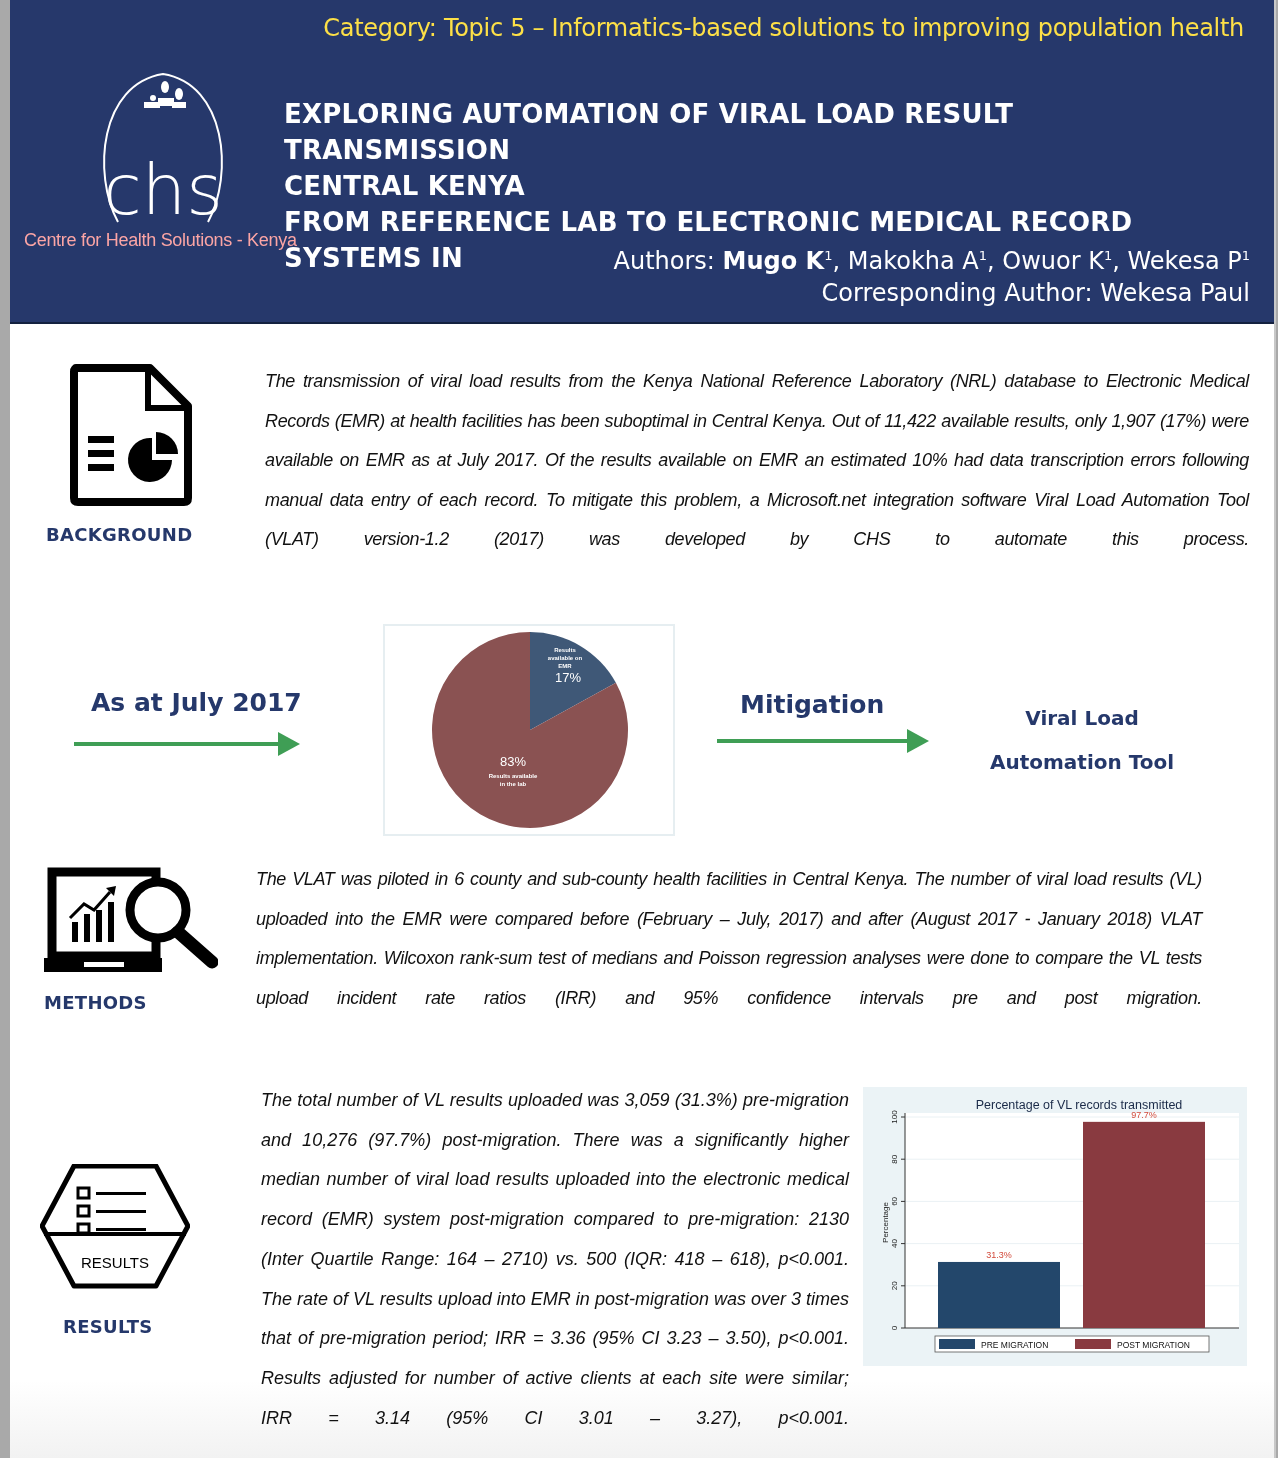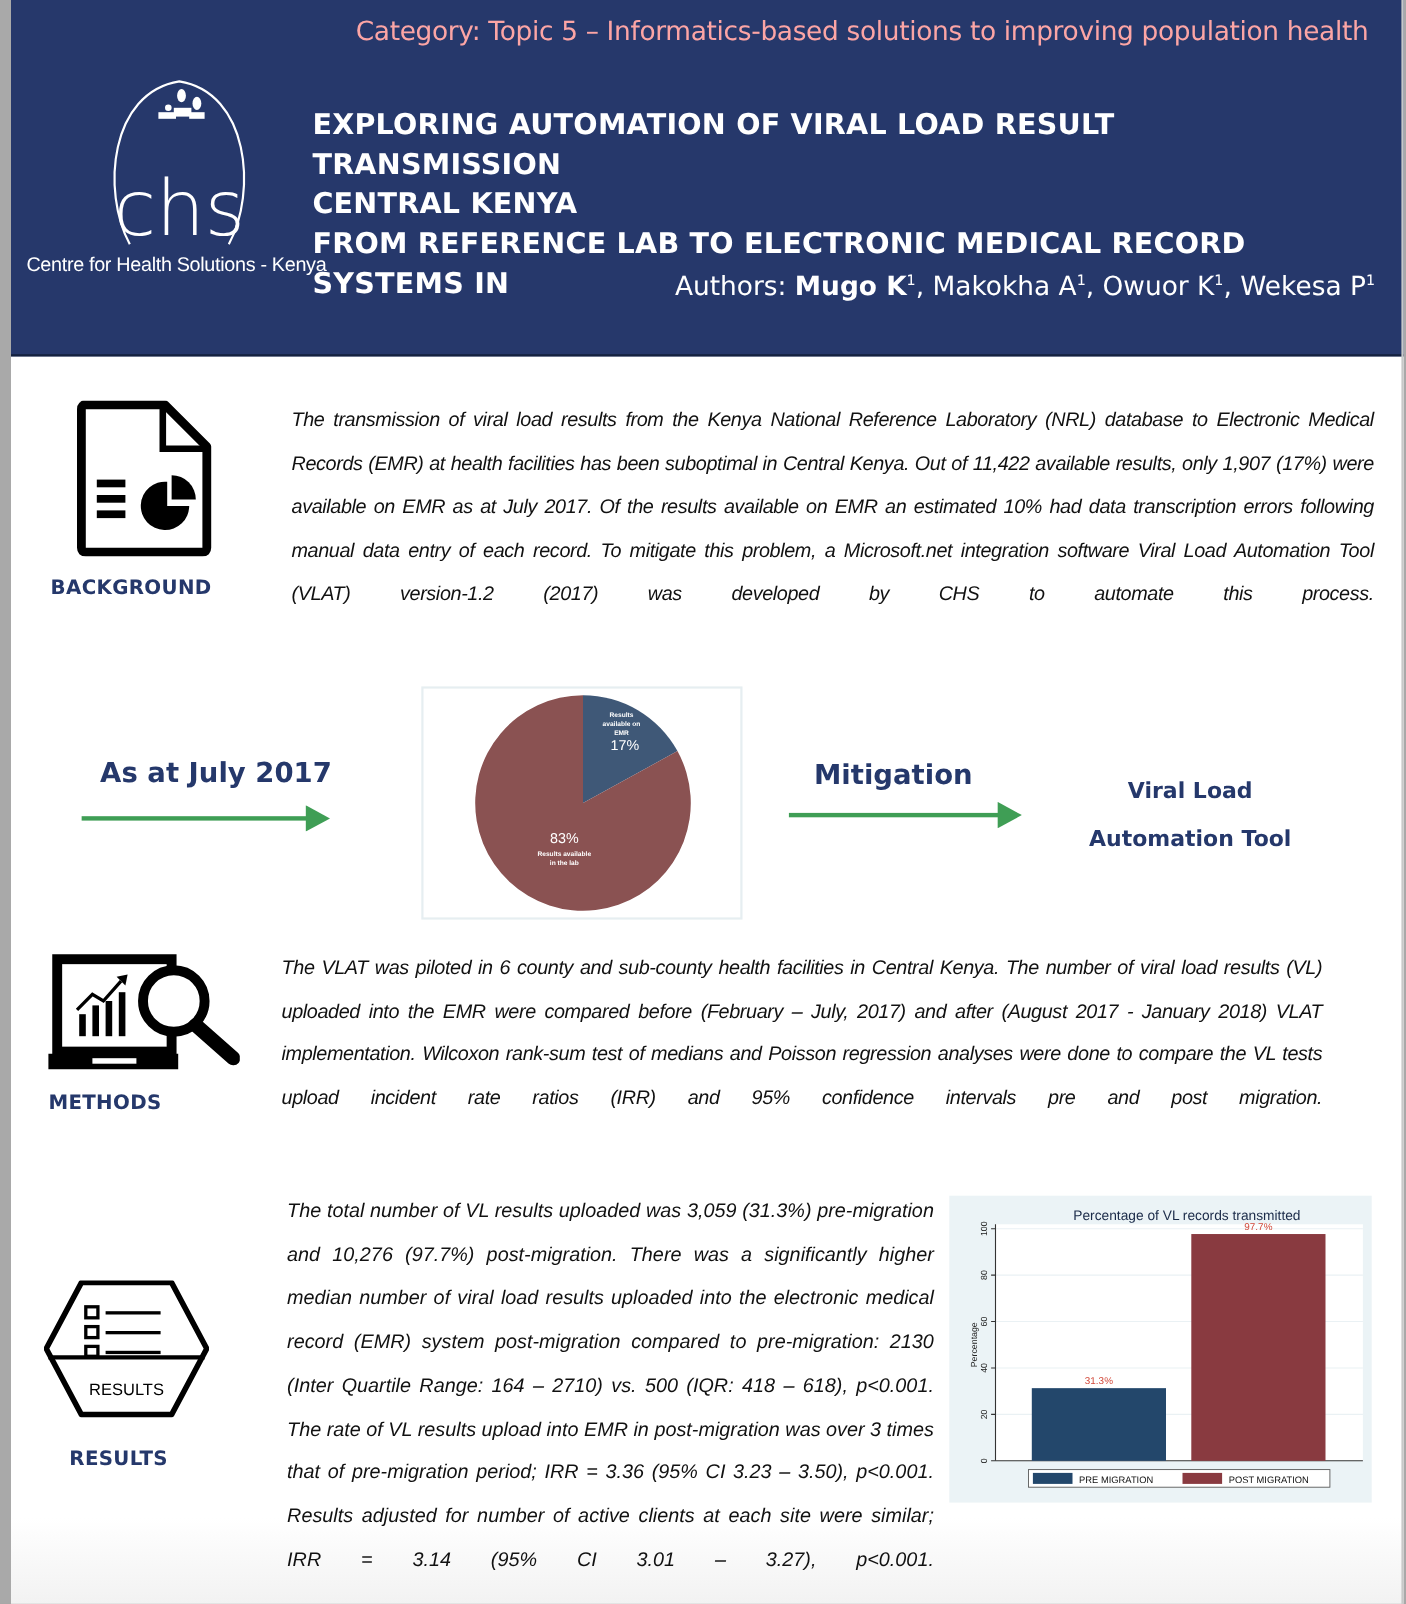"Category: Topic 5 – Informatics-based" .category { color: #fca5a5 -> #fde047 }
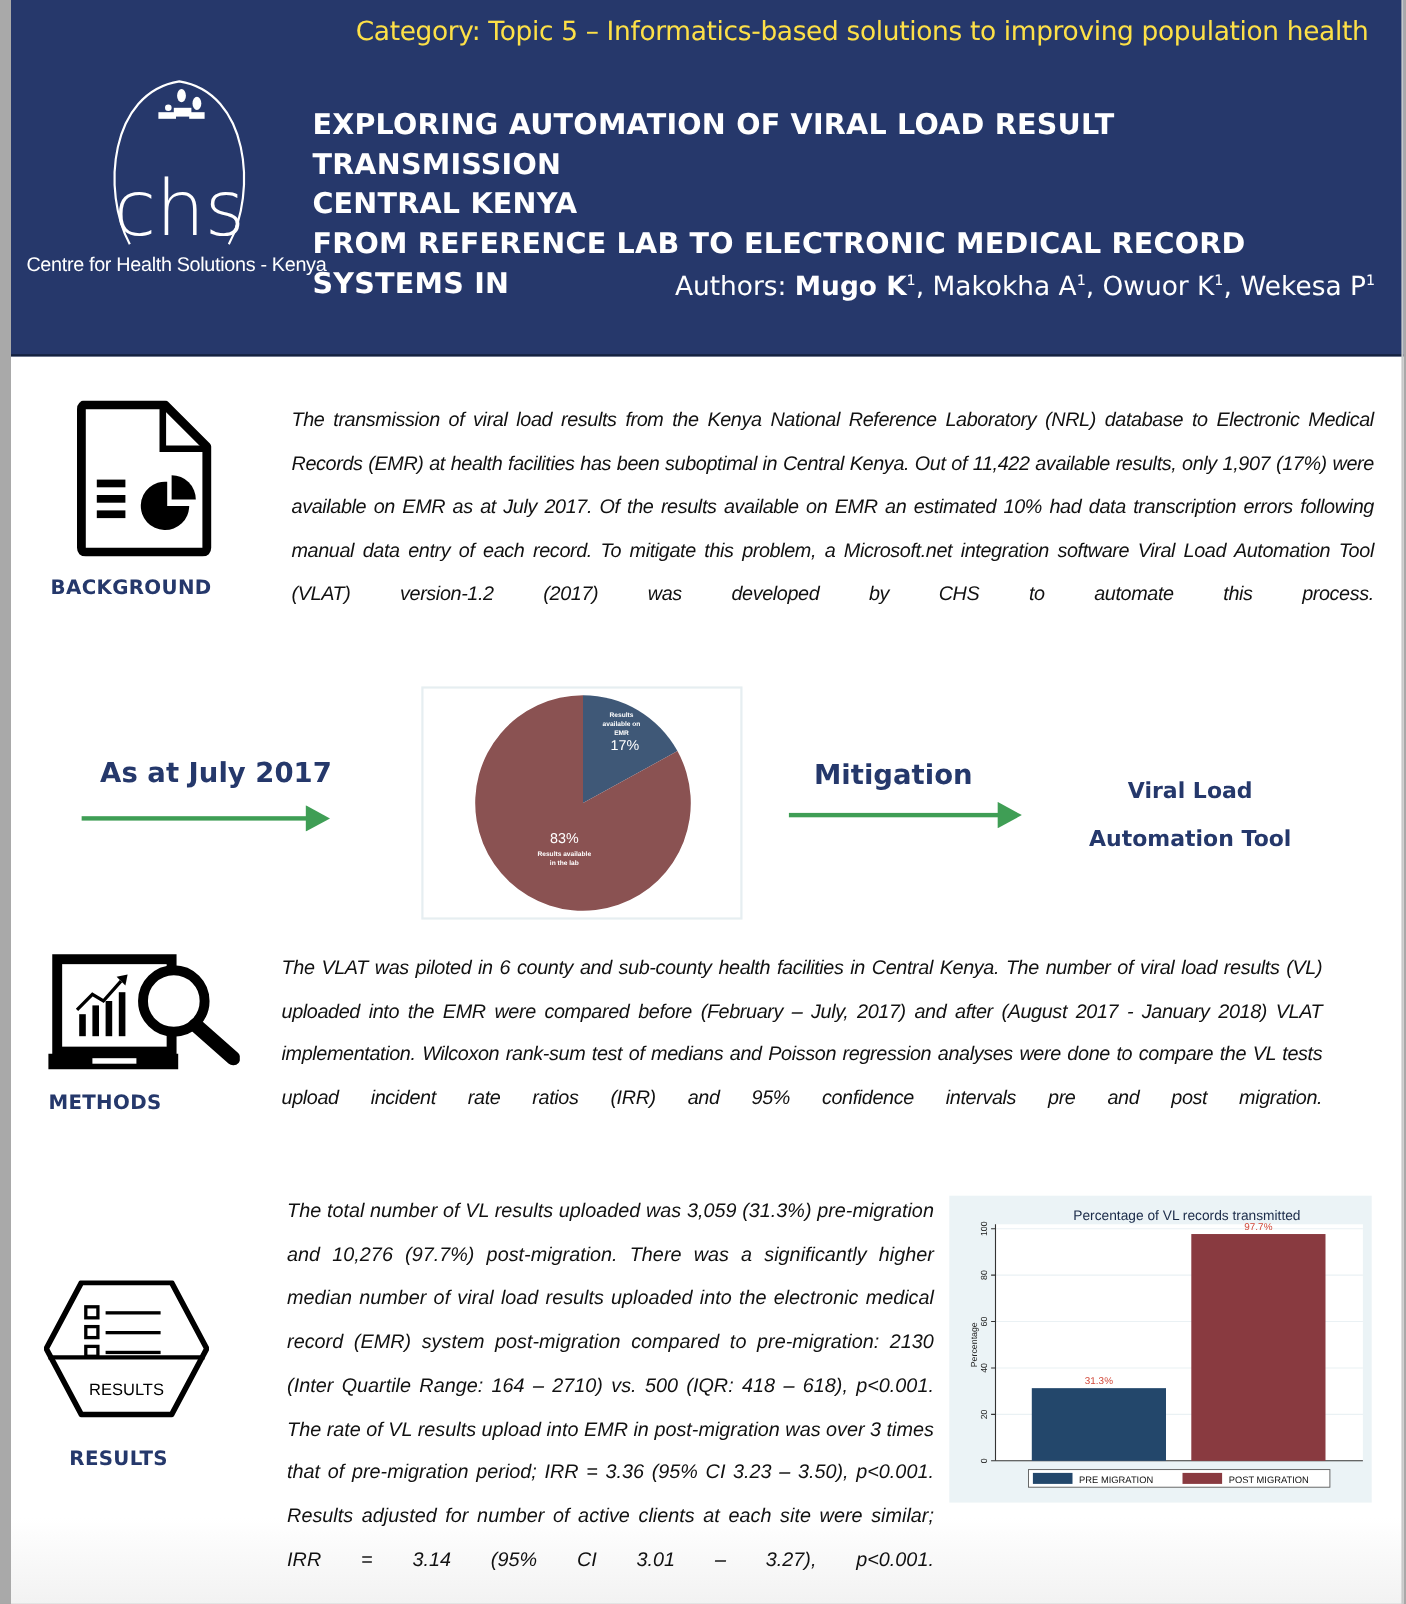"Centre for Health Solutions -" .org { color: #ffffff -> #fca5a5 }
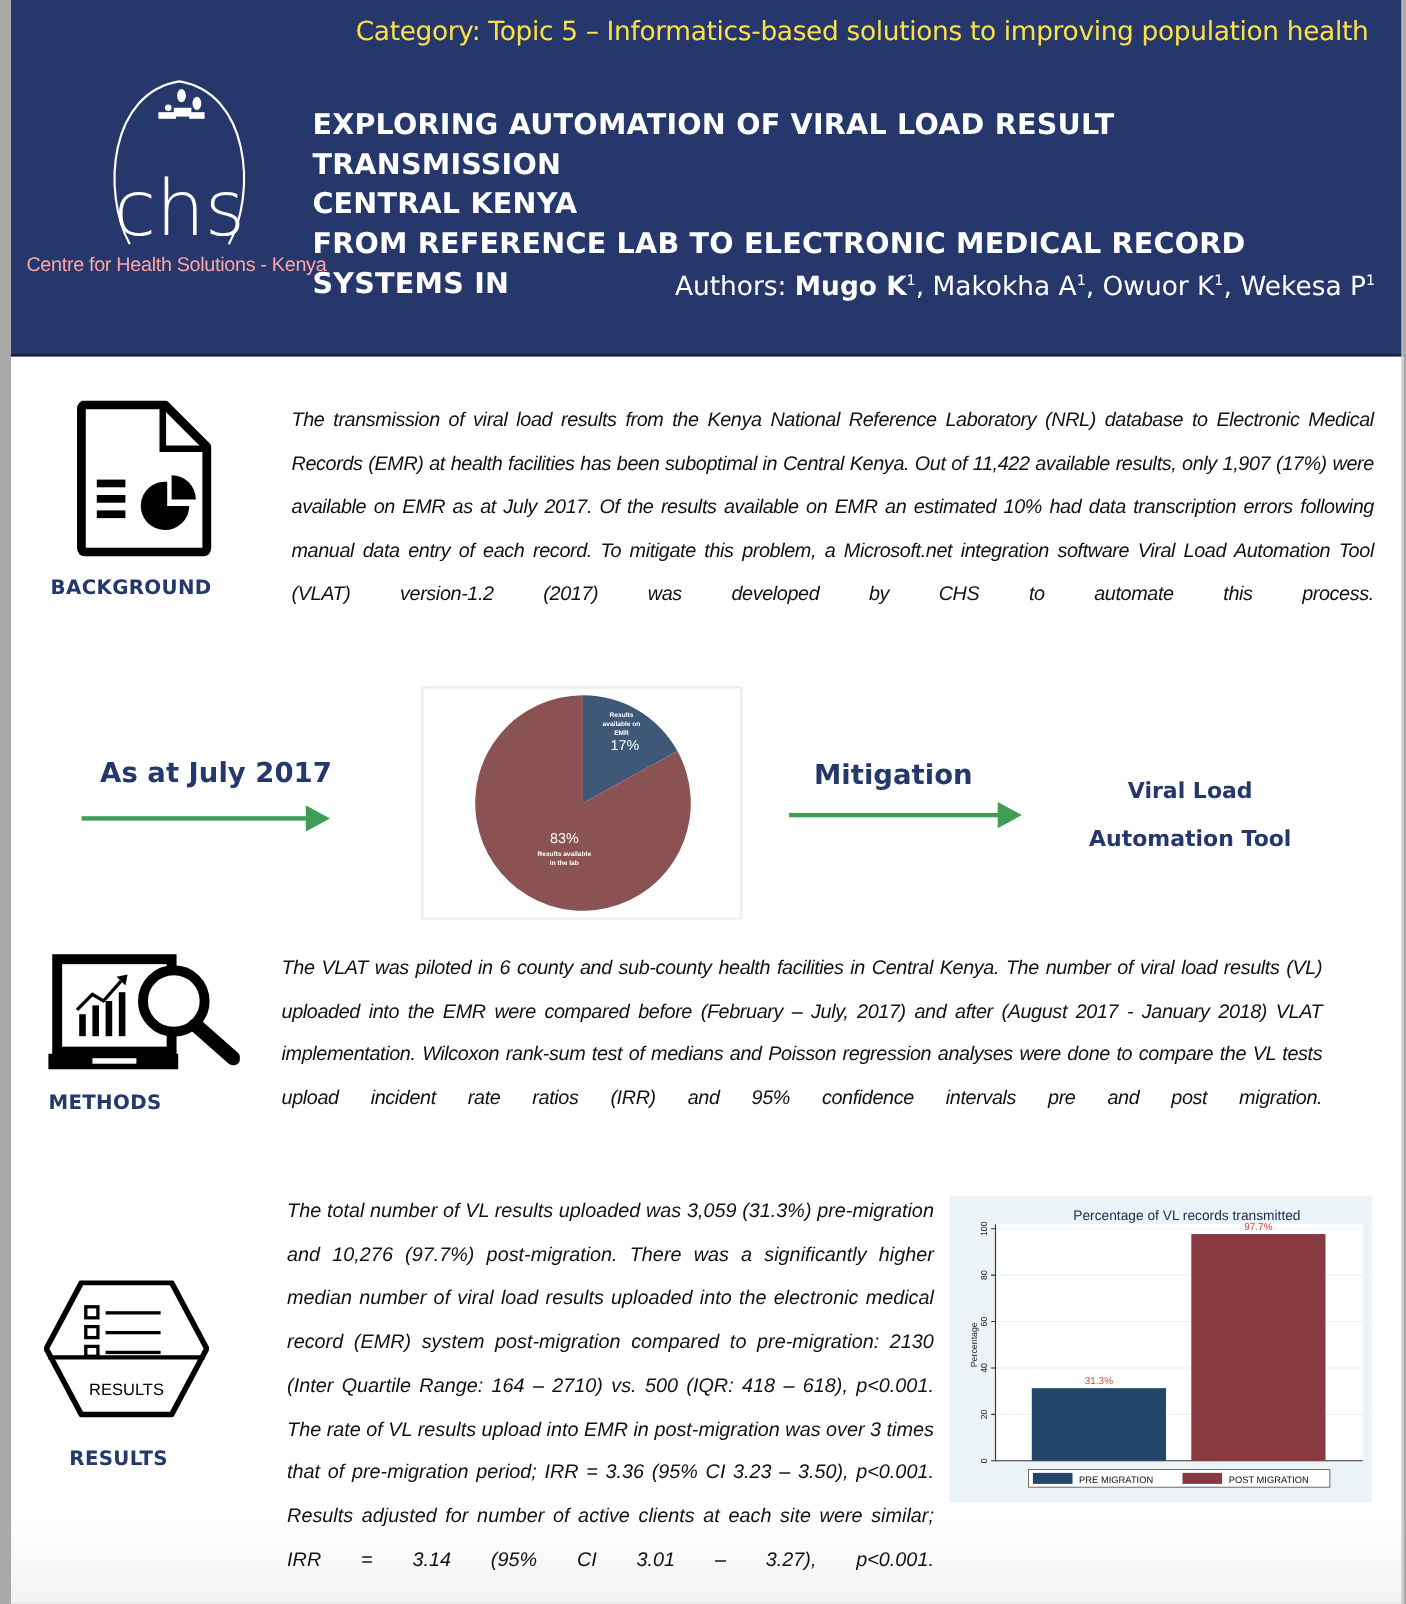"Corresponding Author: Wekesa Paul" div { html: none -> <div>Corresponding Author: Wekesa Paul</div> }
